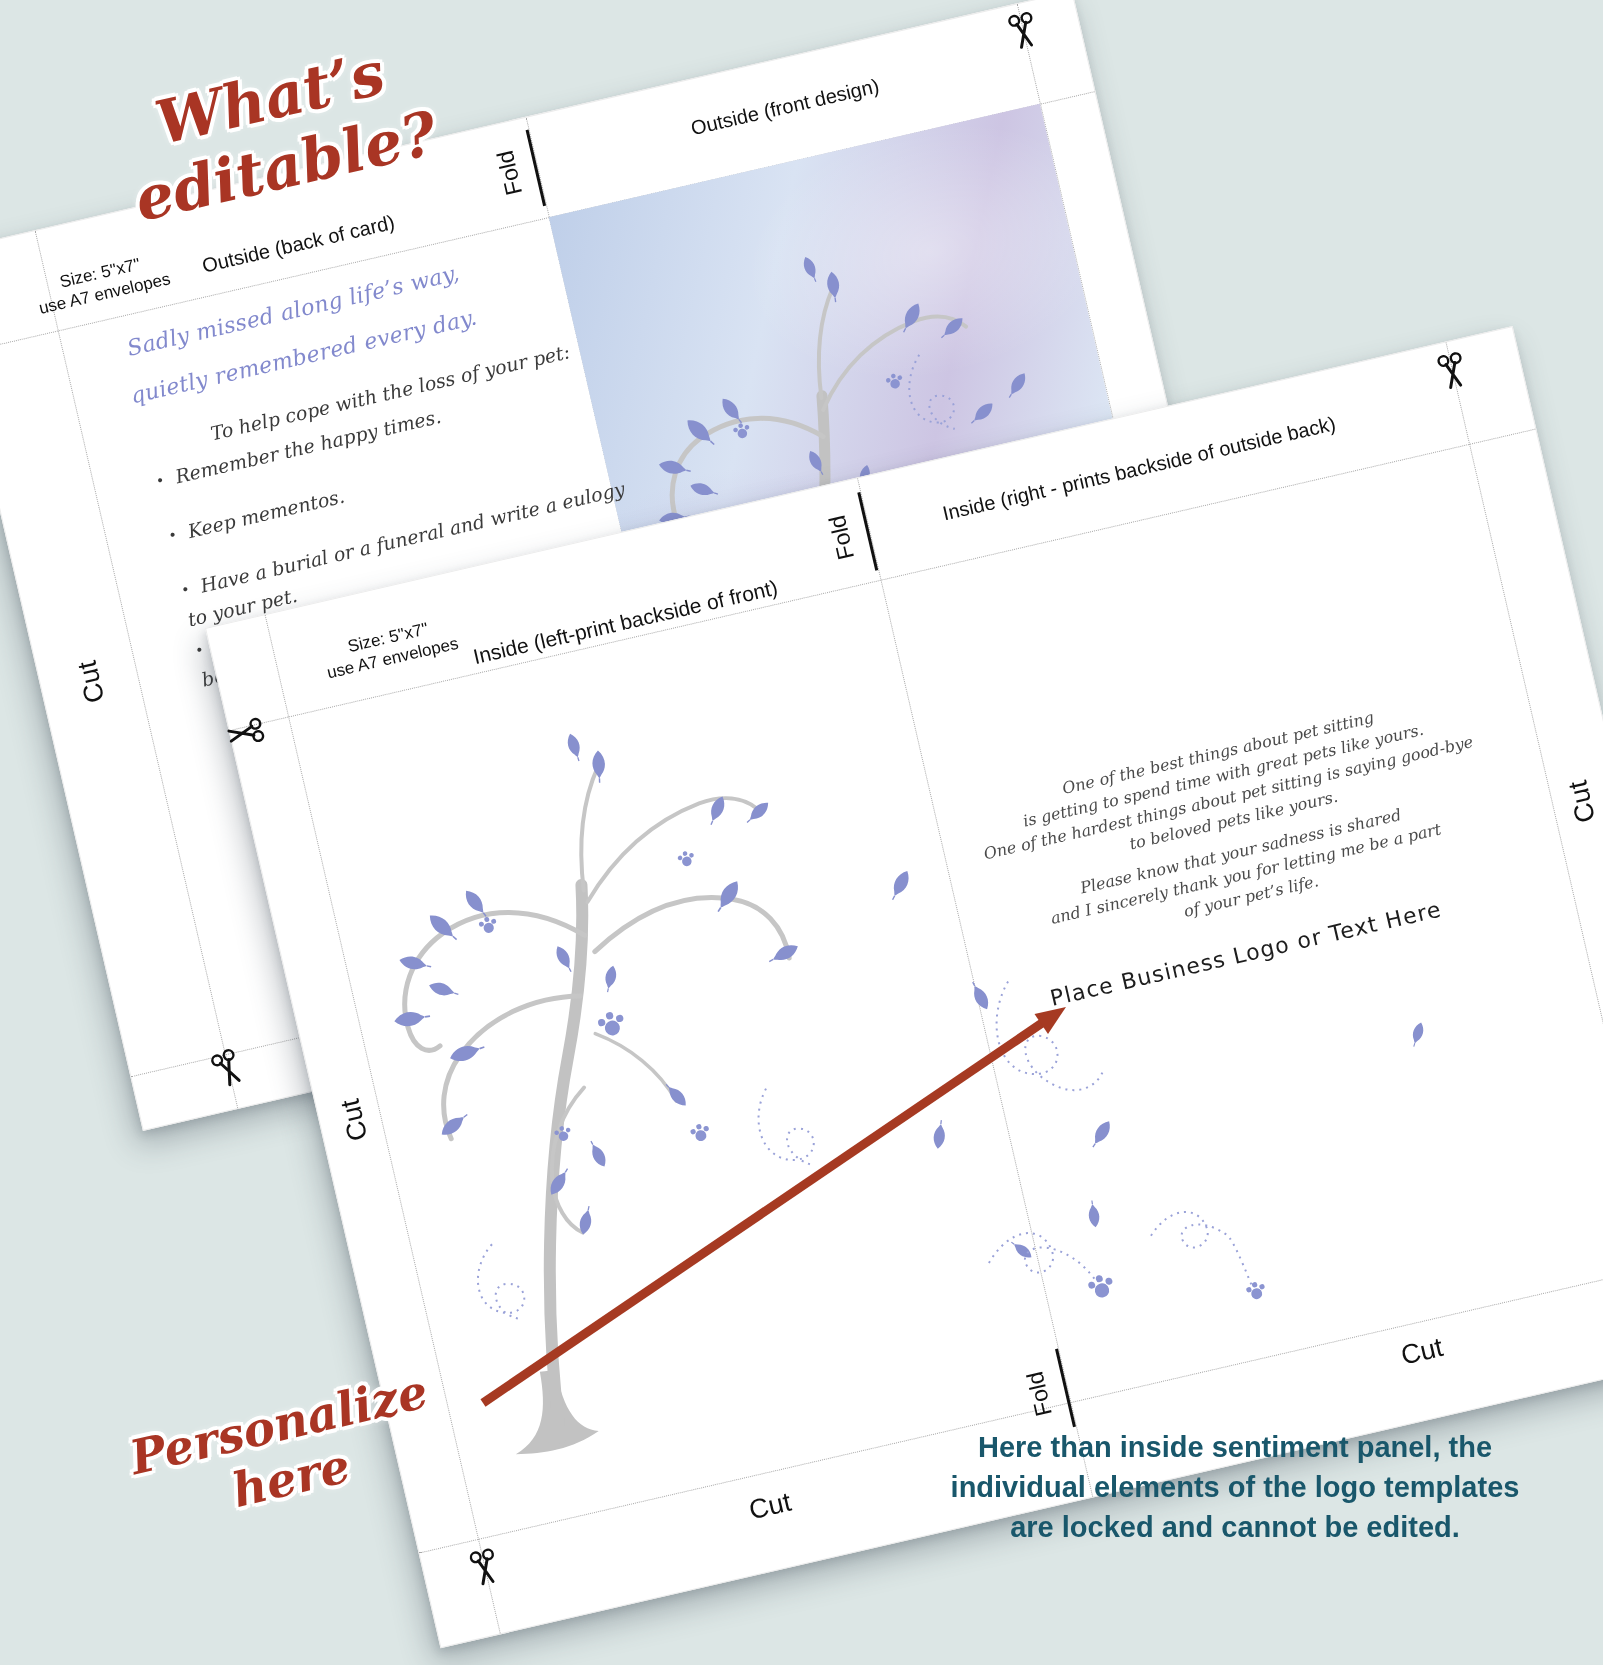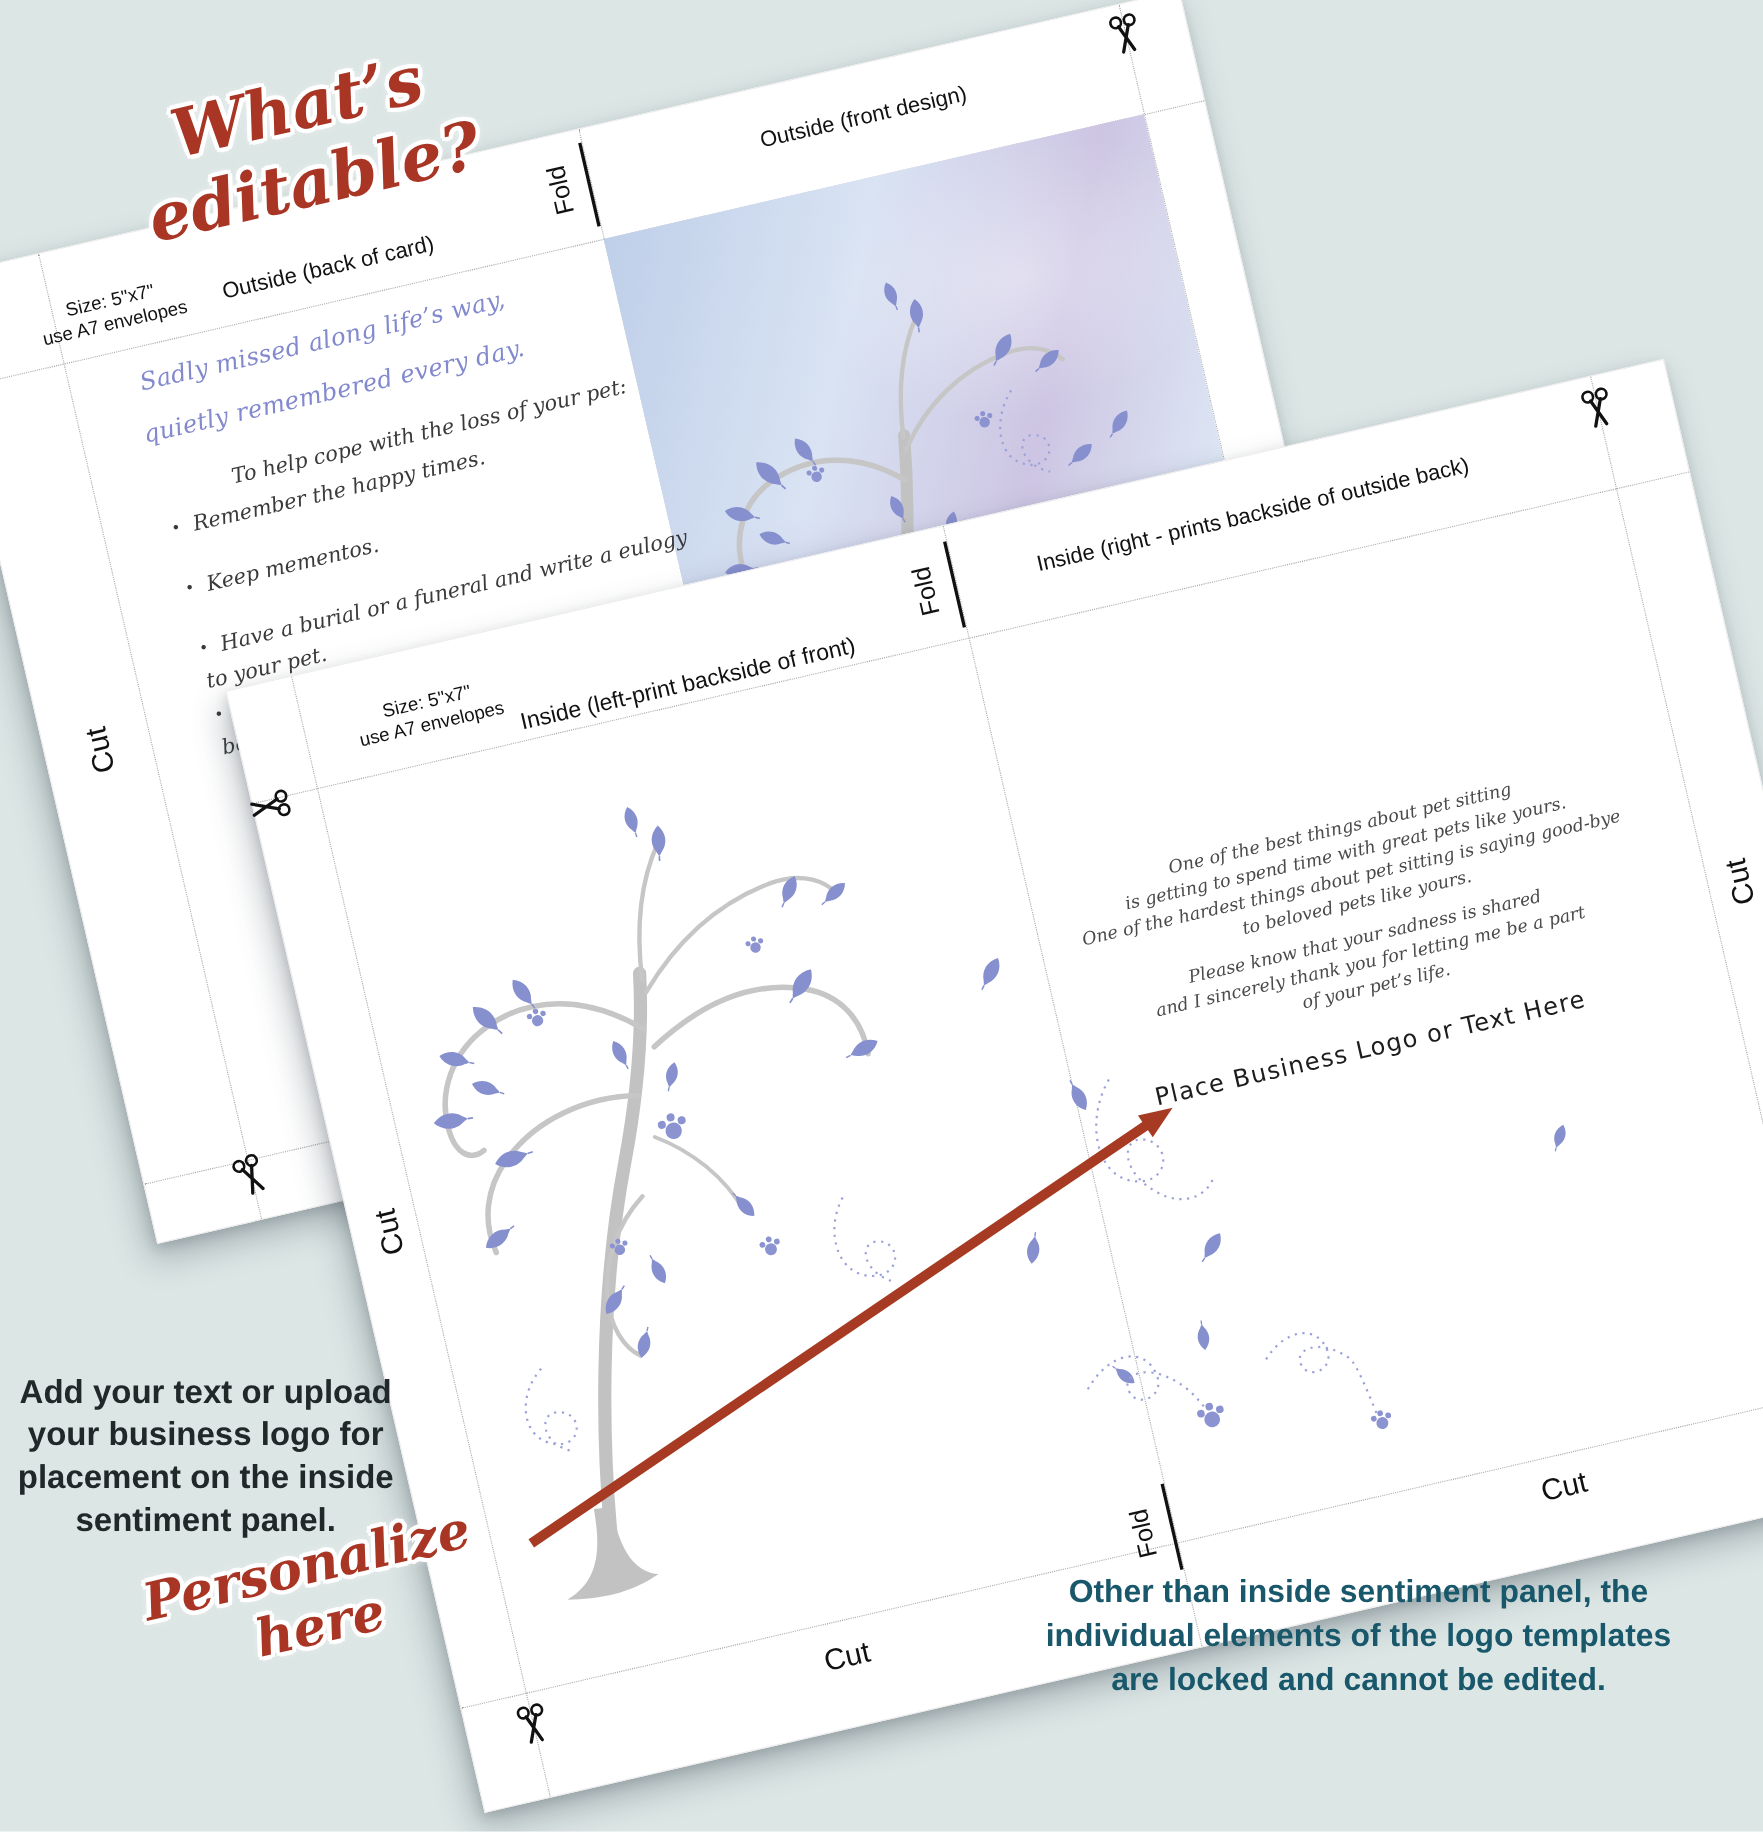"Add your text or upload" div.add-note { html: <div> <div>Add your text or upload</div> <div>your business logo for</div> <div>placement on the inside</div> <div>sentiment panel.</div> </div> -> none }
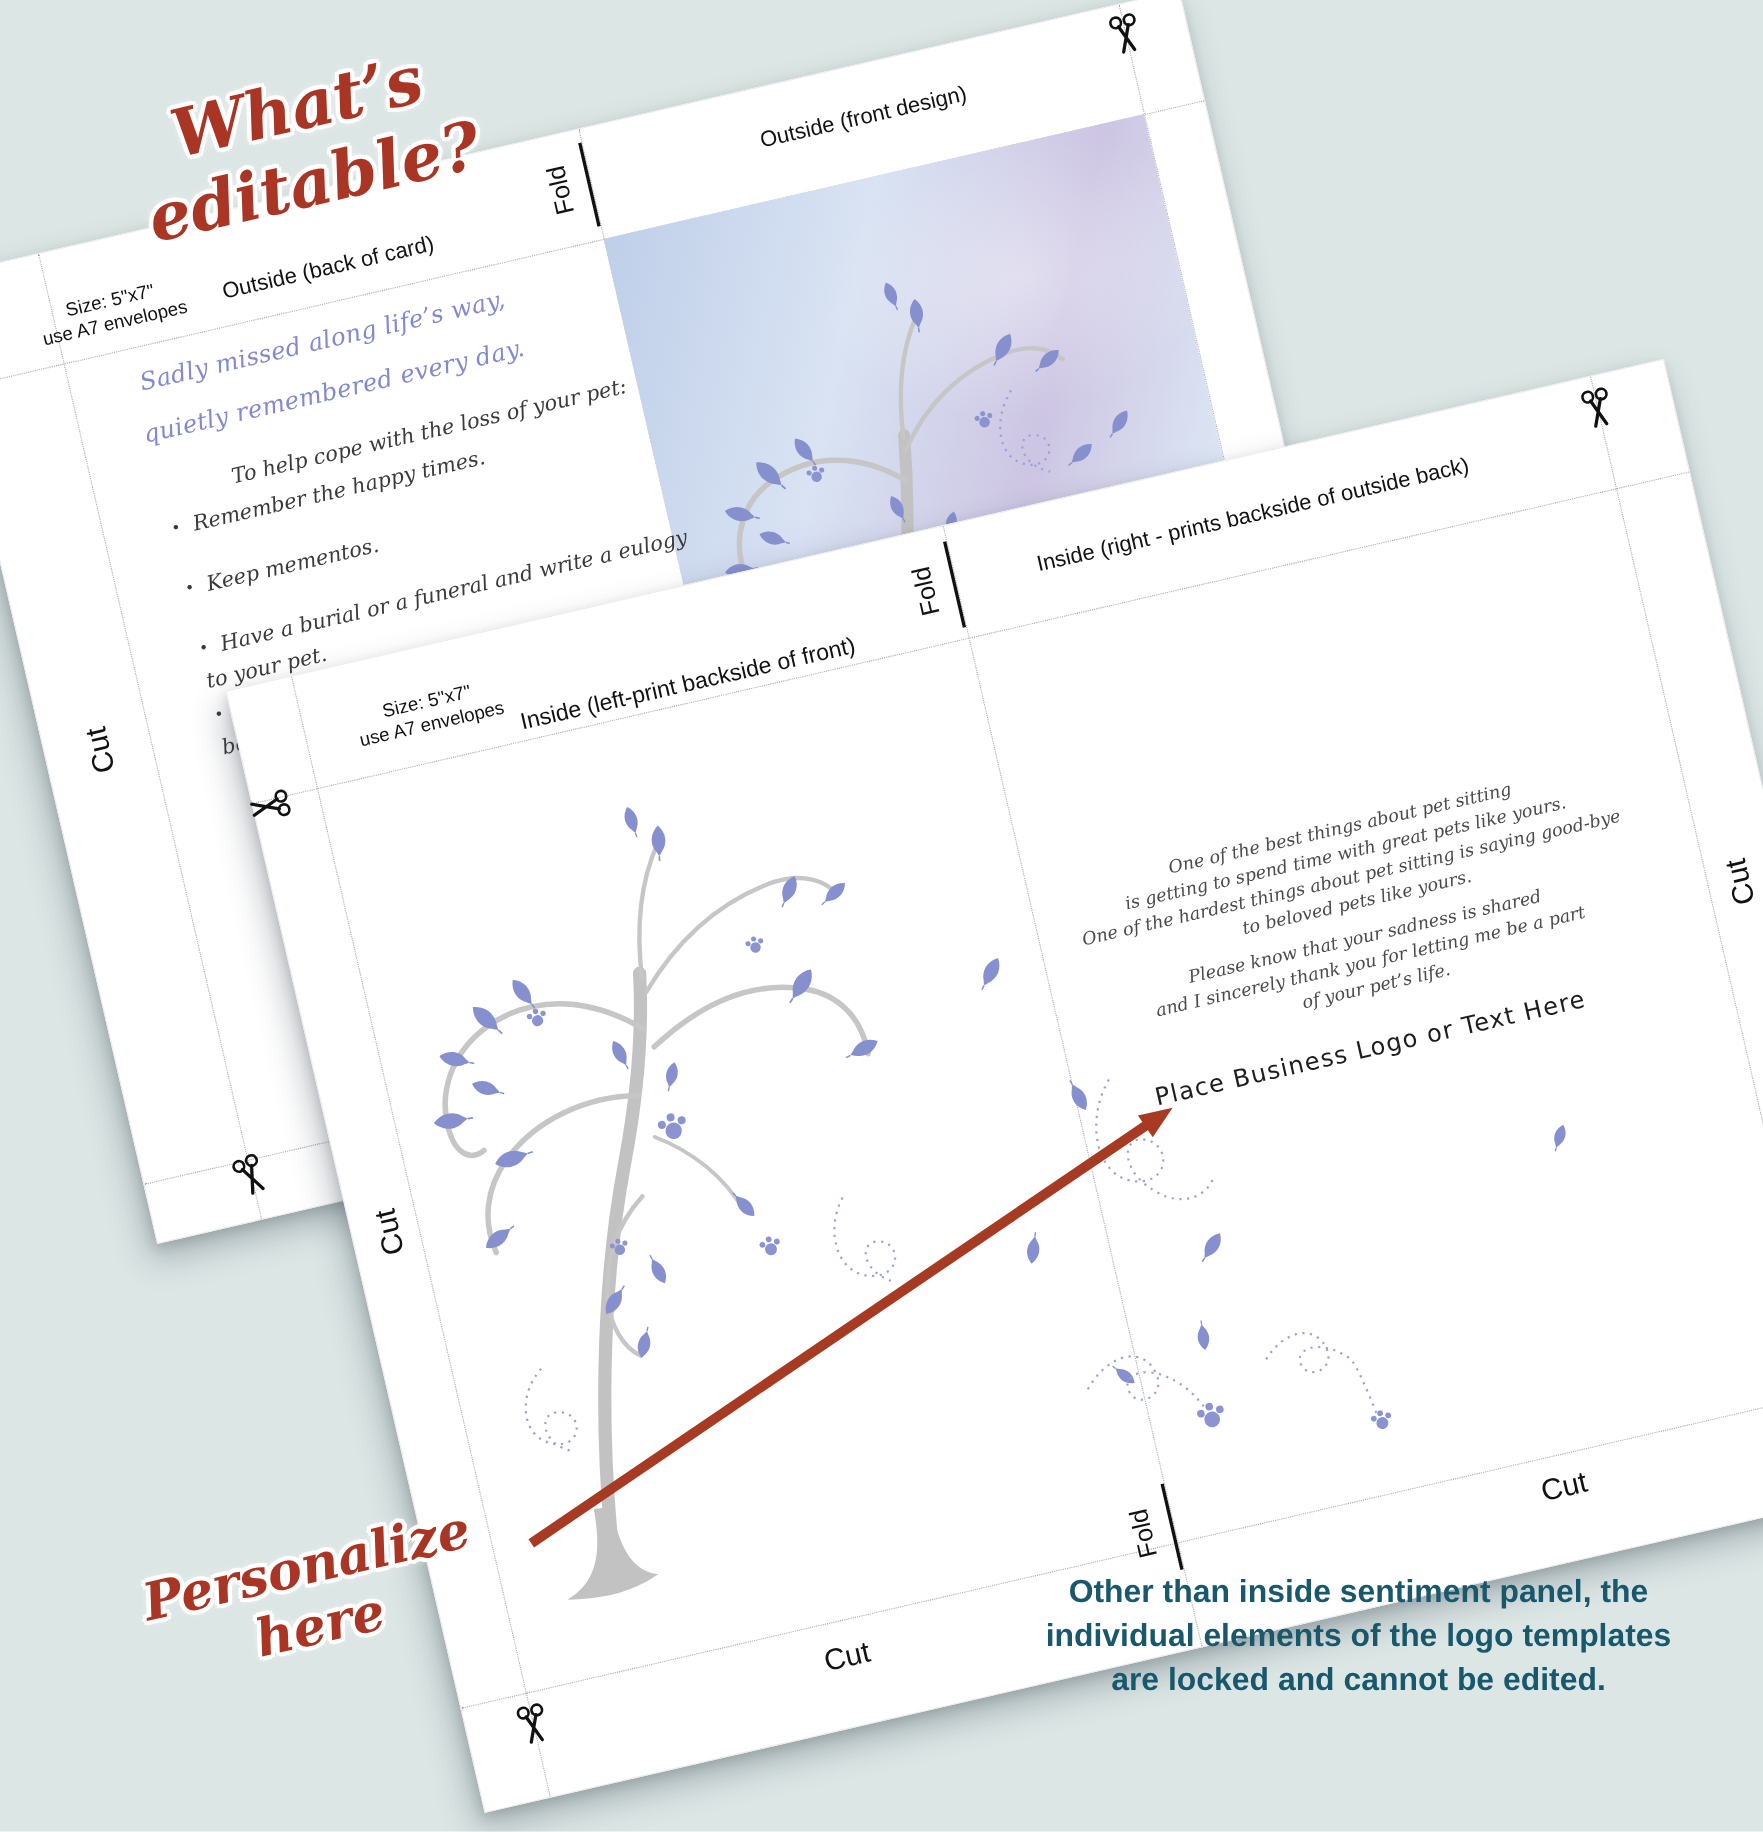"Other than inside sentiment panel," div { text: Other -> Here }
